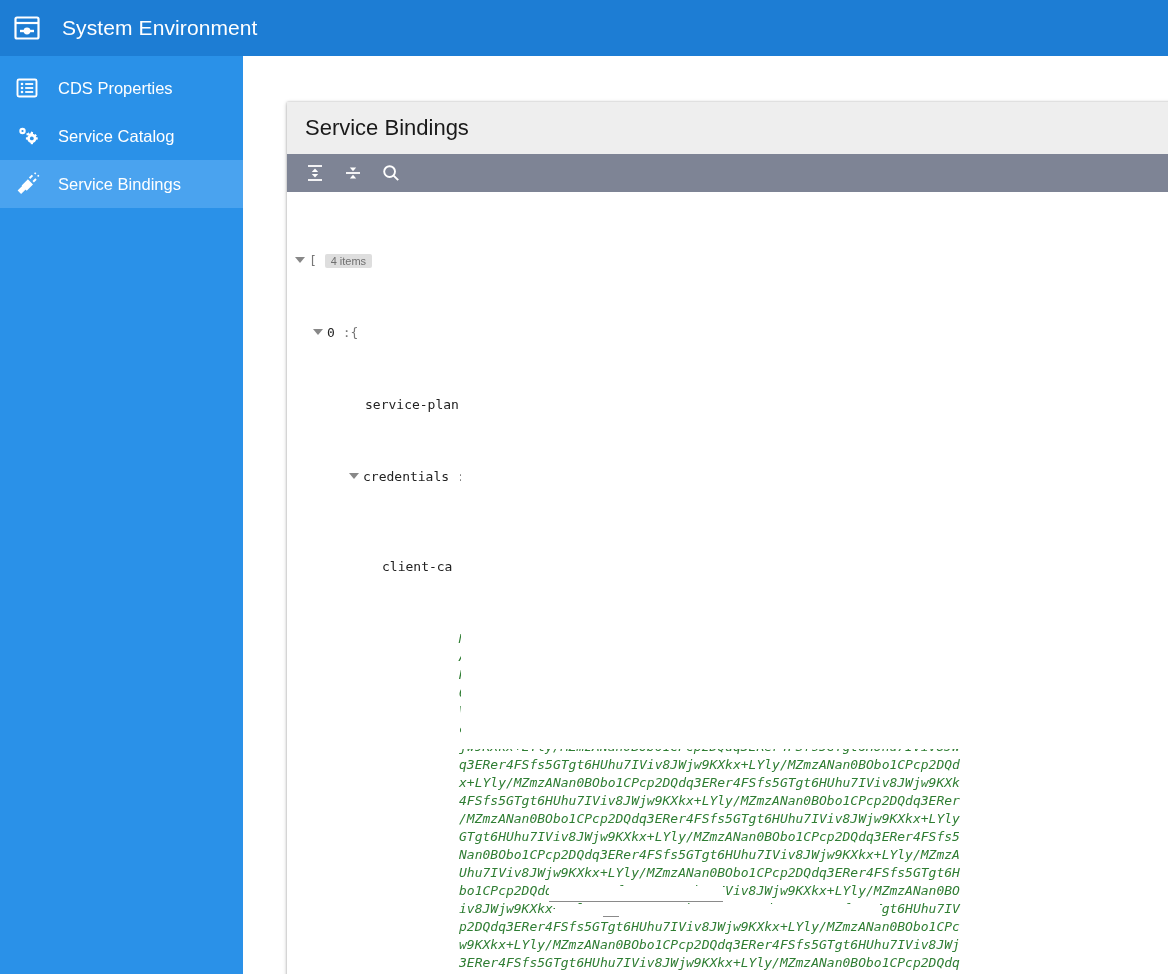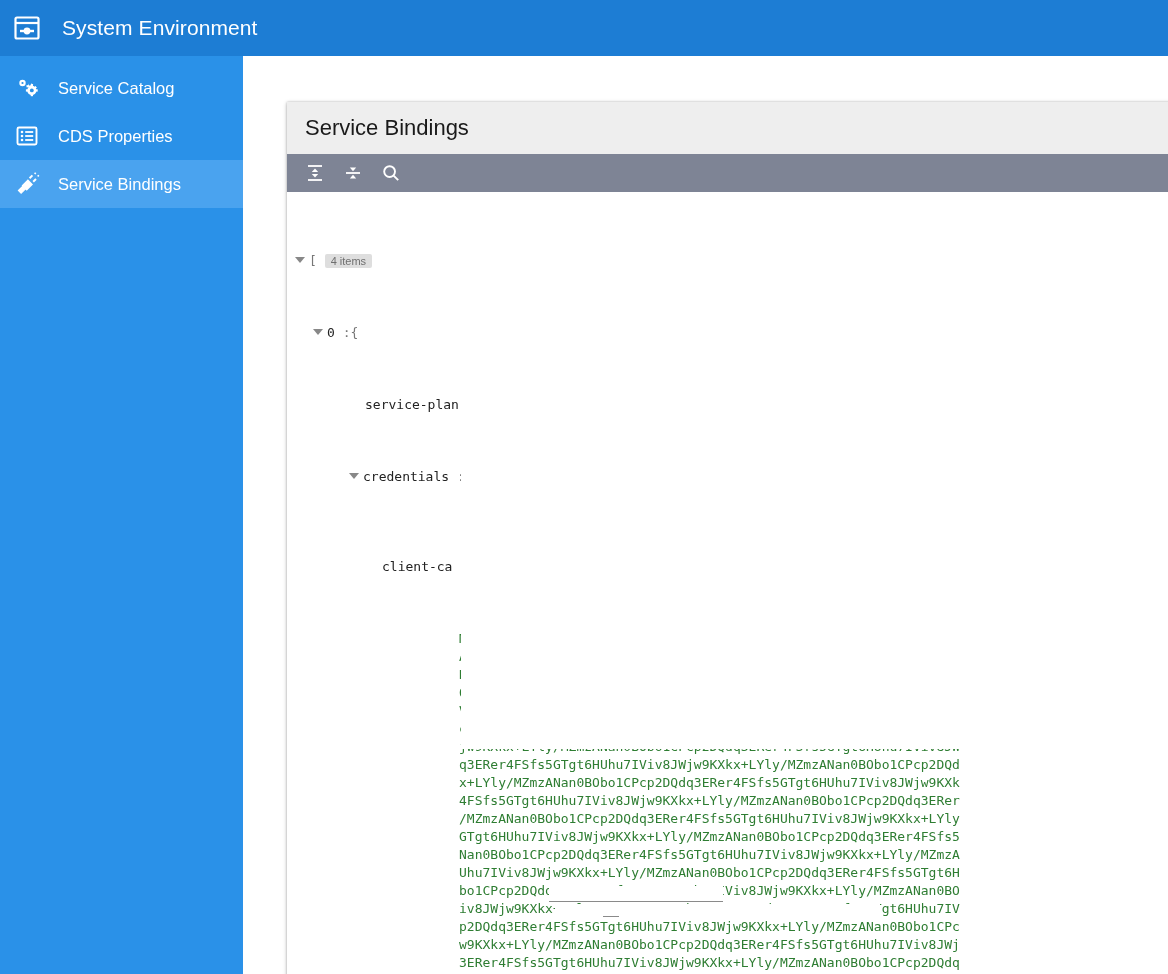"Service Catalog" div.nav-item { order: before "CDS Properties" -> after "CDS Properties" }
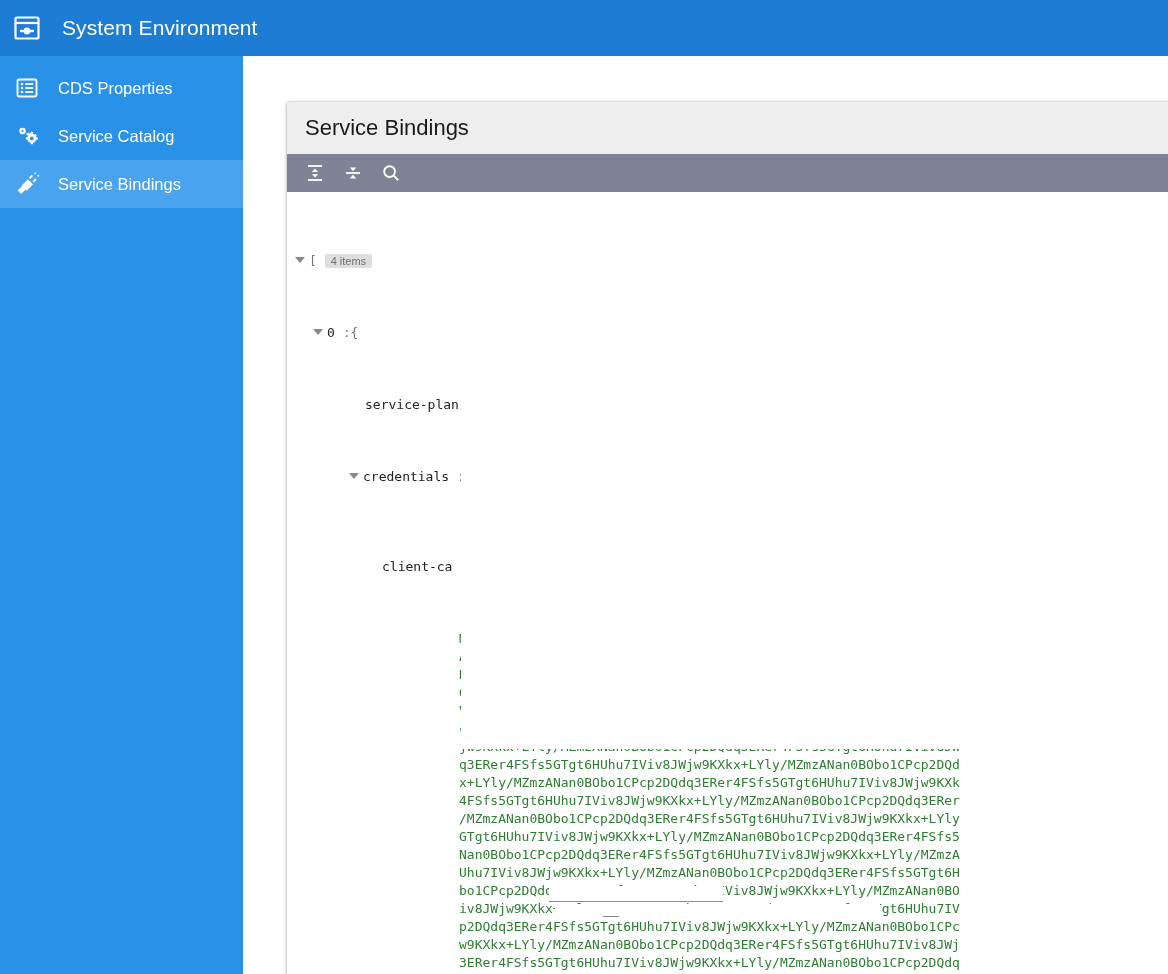"q3ERer4FSfs5GTgt6HUhu7IViv8JWjw9KXkx+LYl" .val { font-style: none -> italic }
